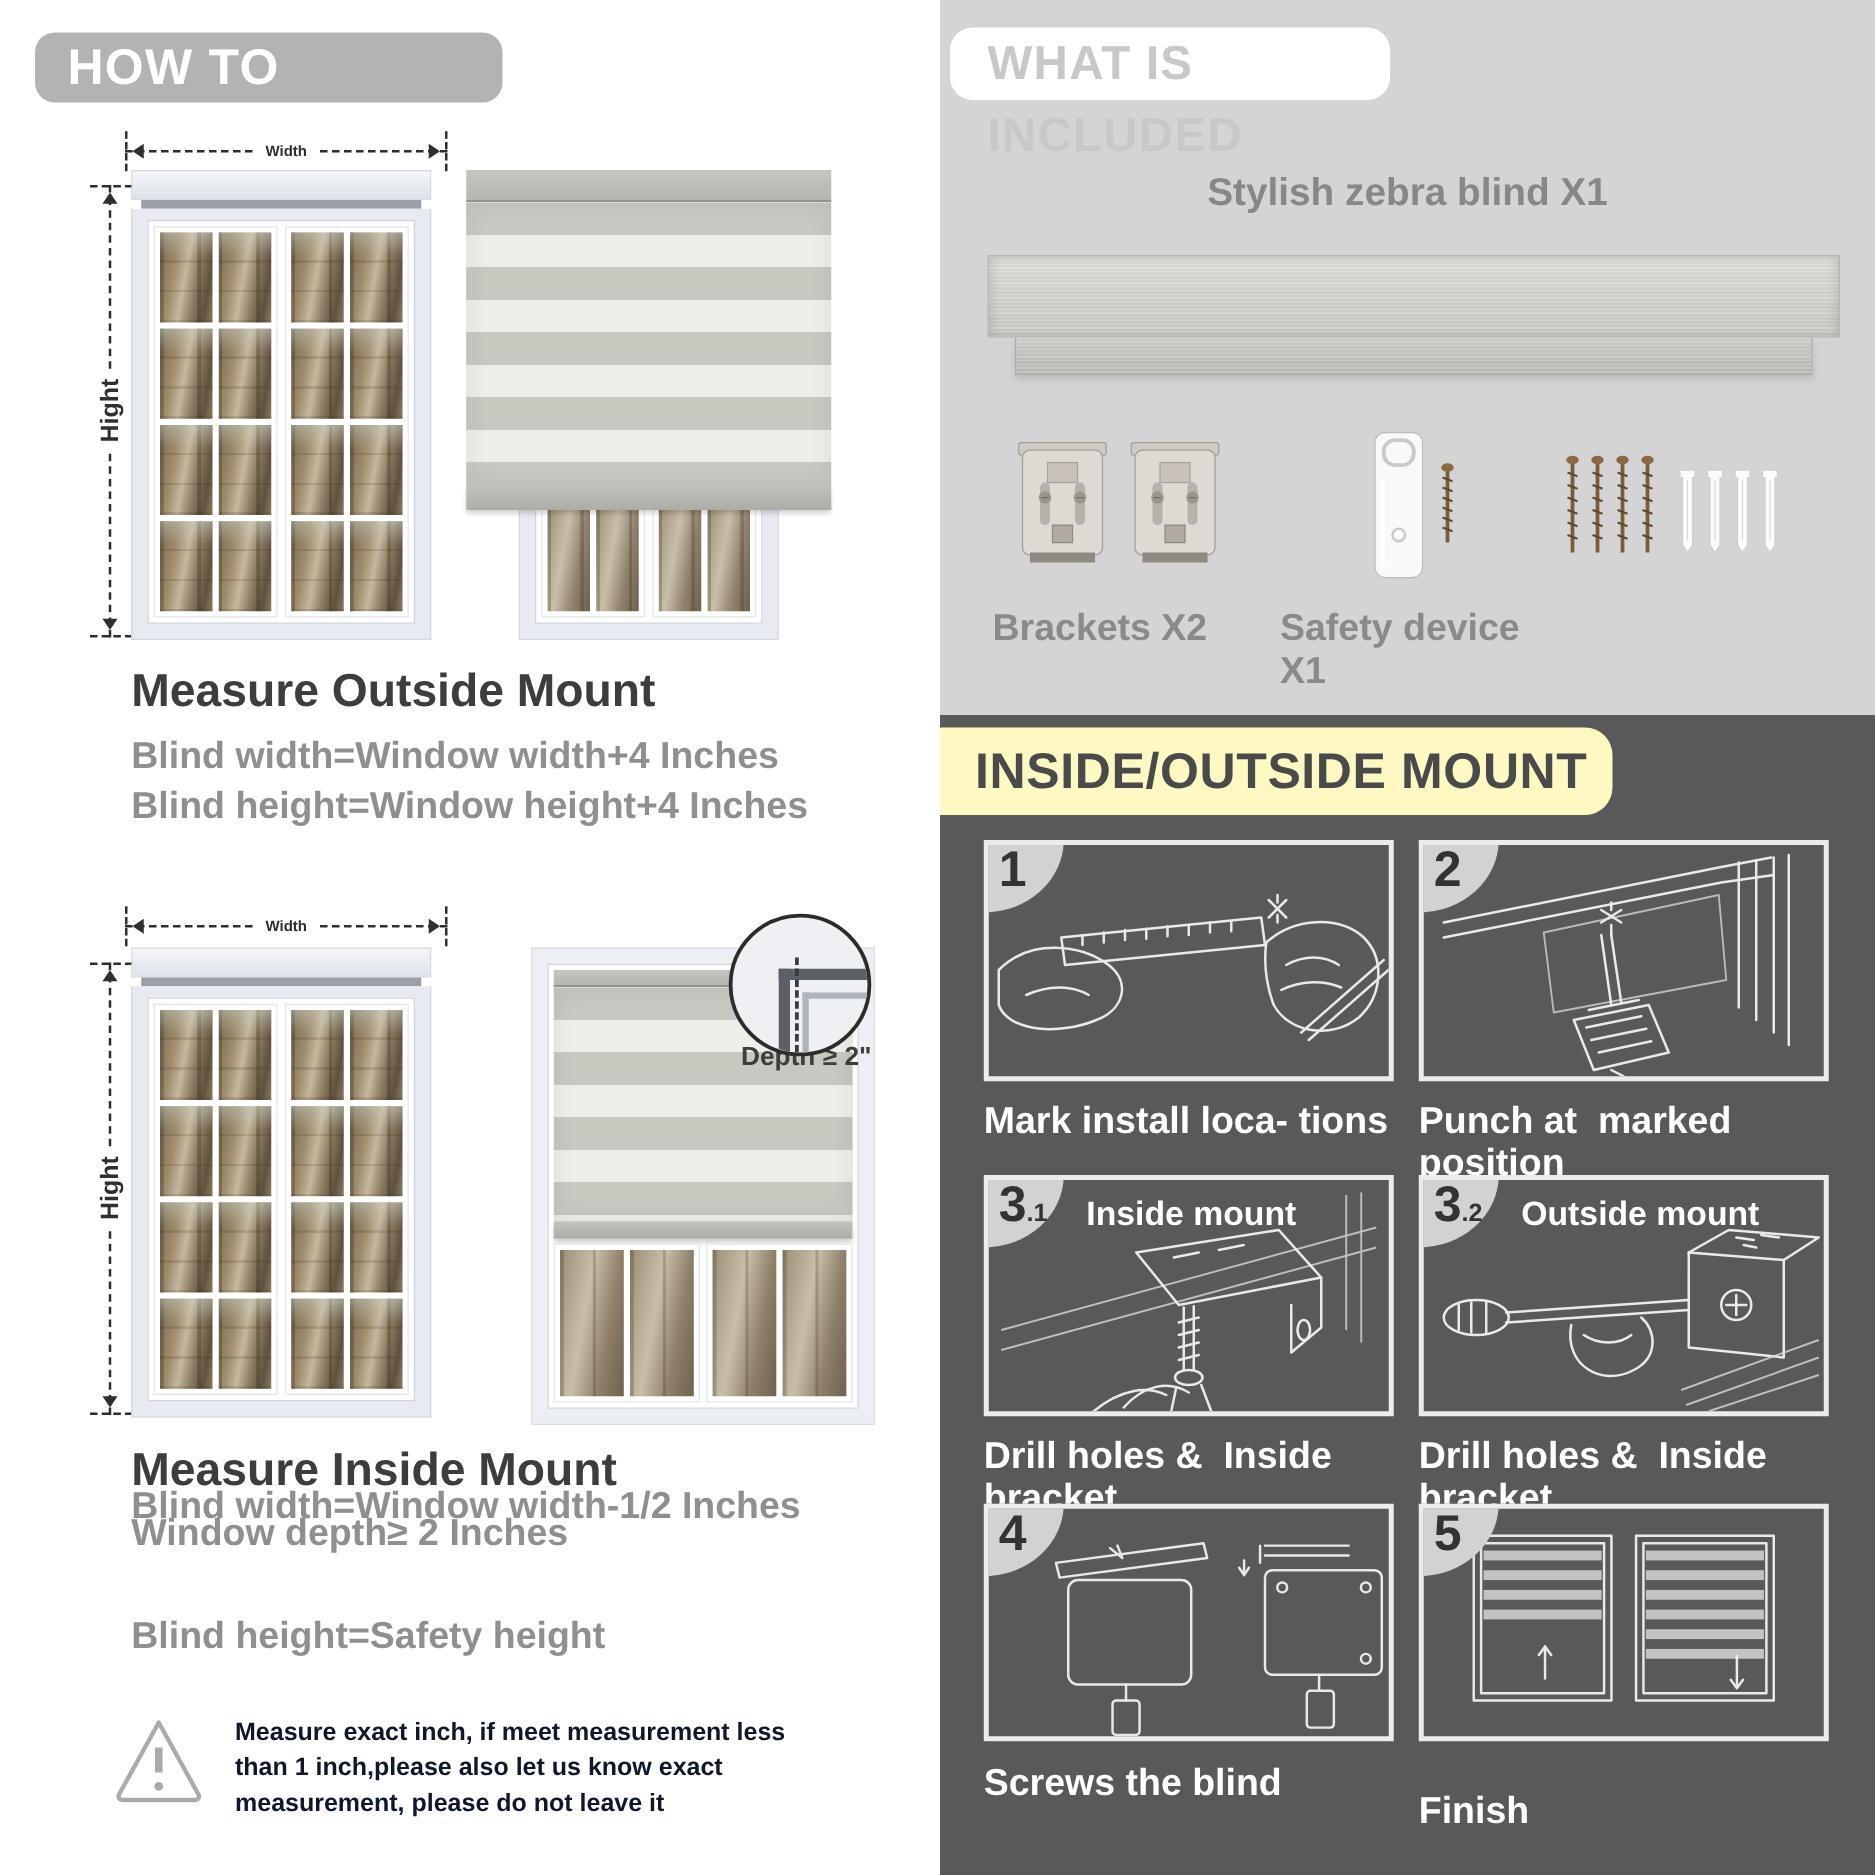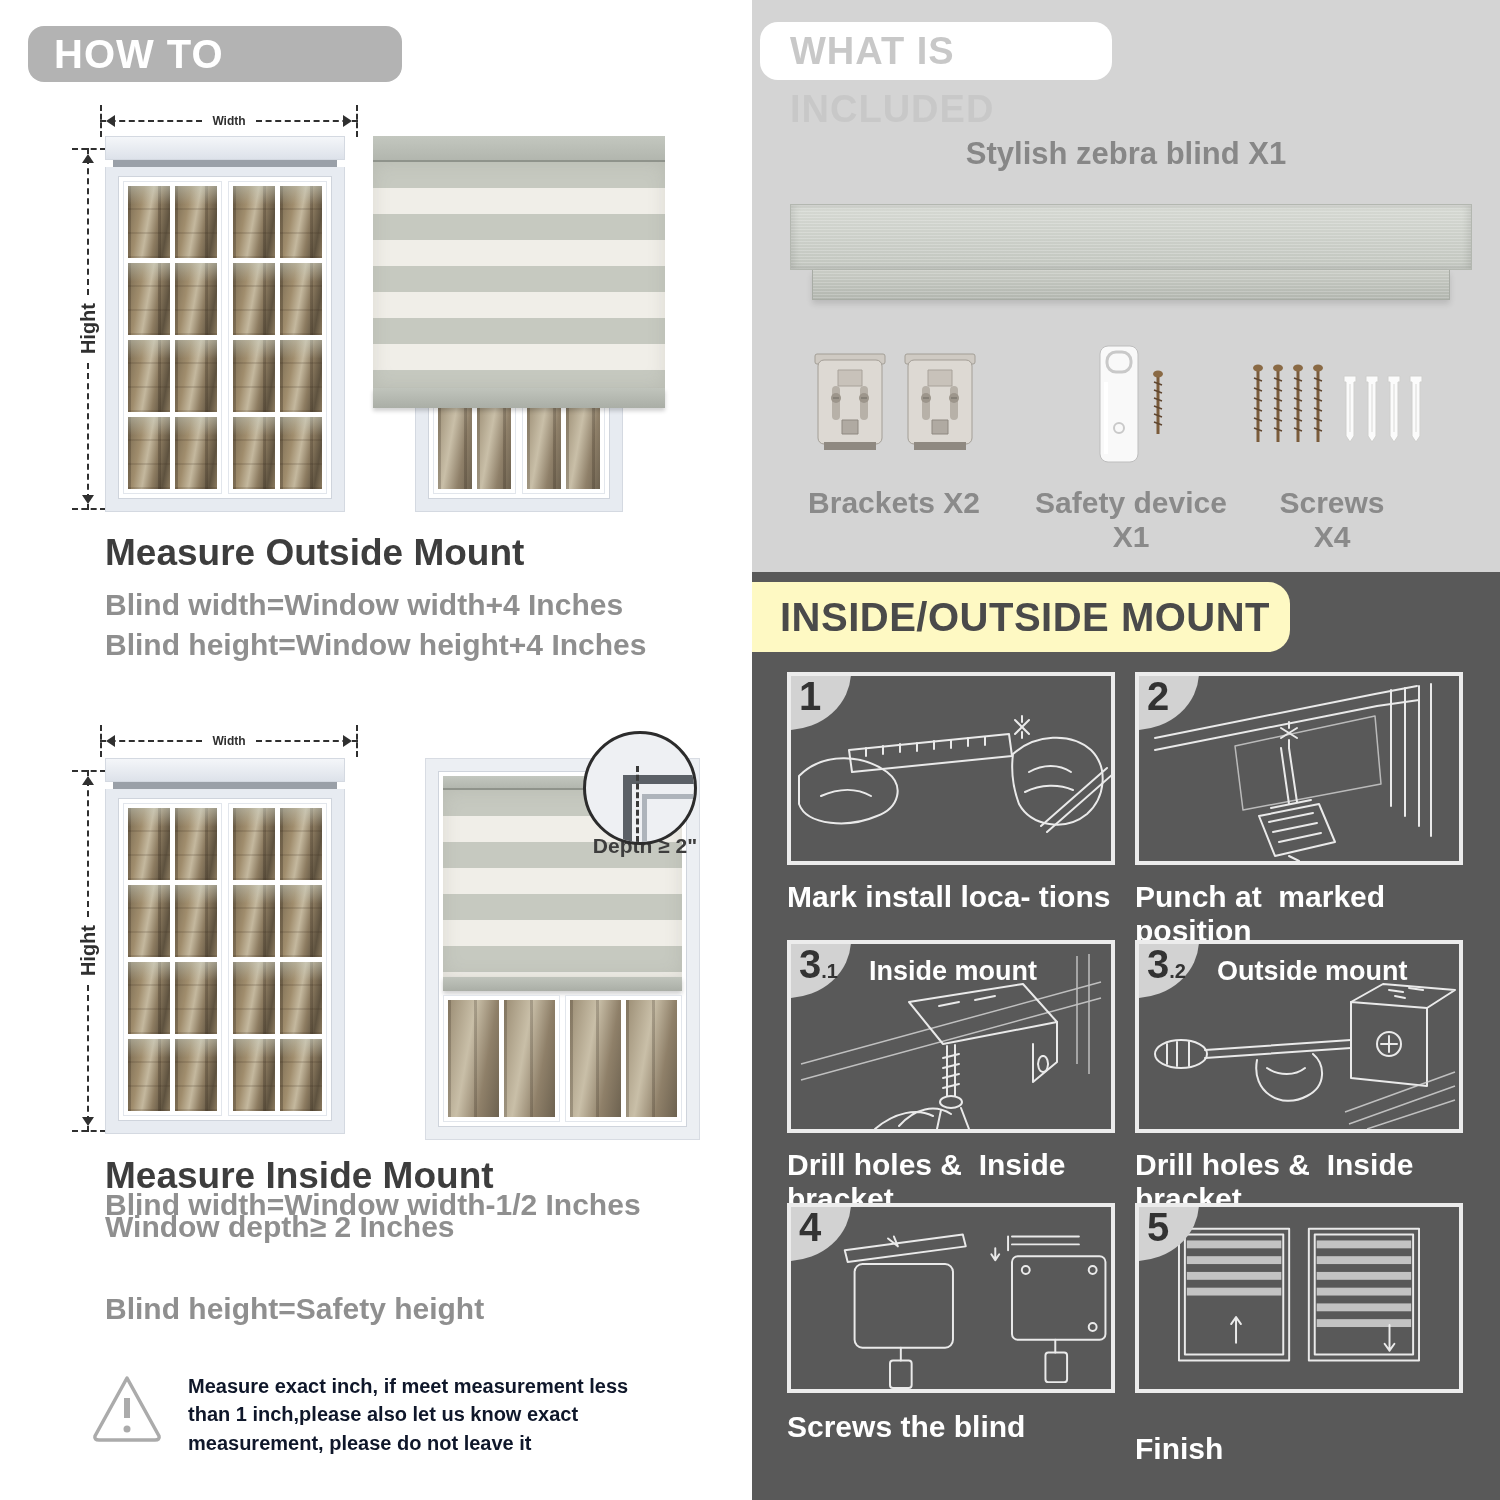"Brackets X2" .comp-label { text-align: center -> left }
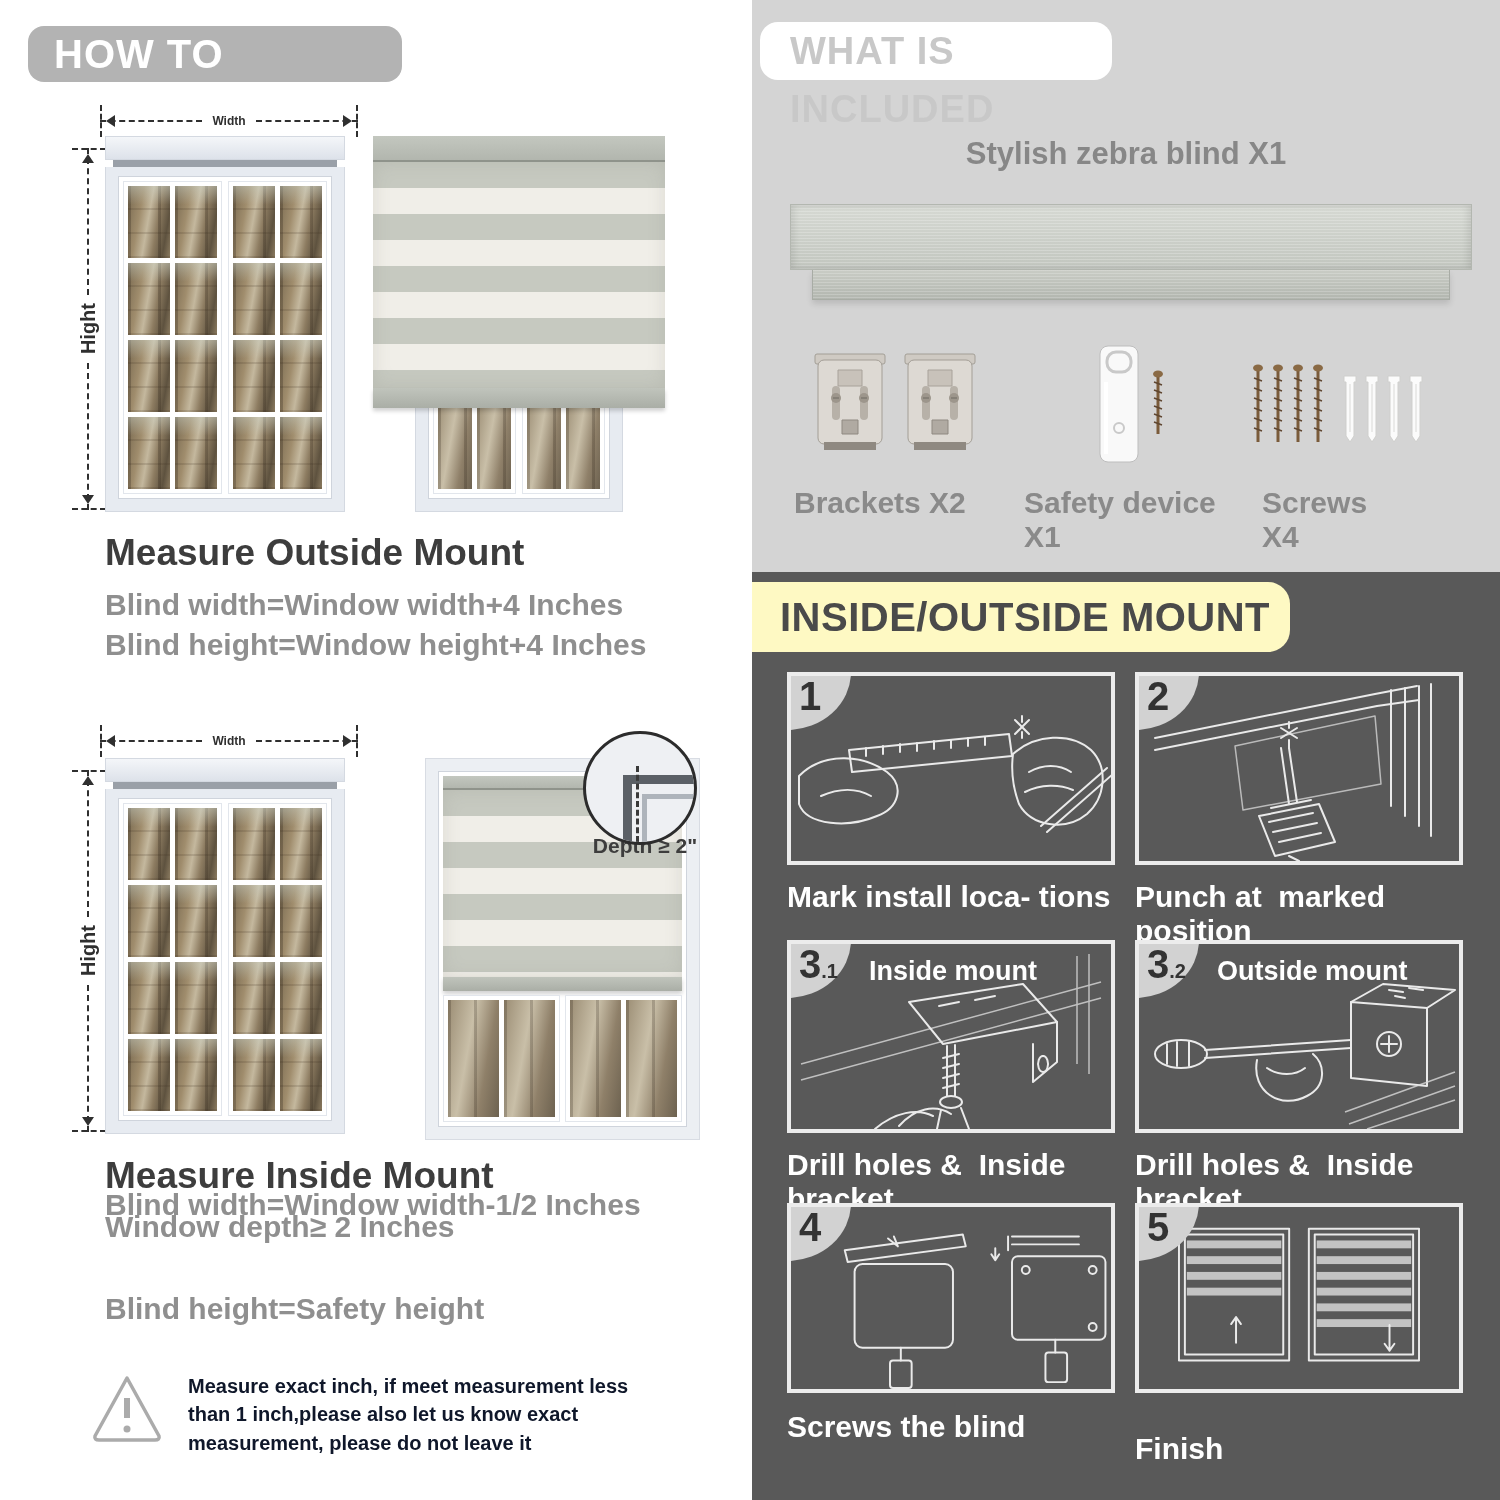"Screws X4" div.comp-label { html: <div>Screws X4</div> -> none }
